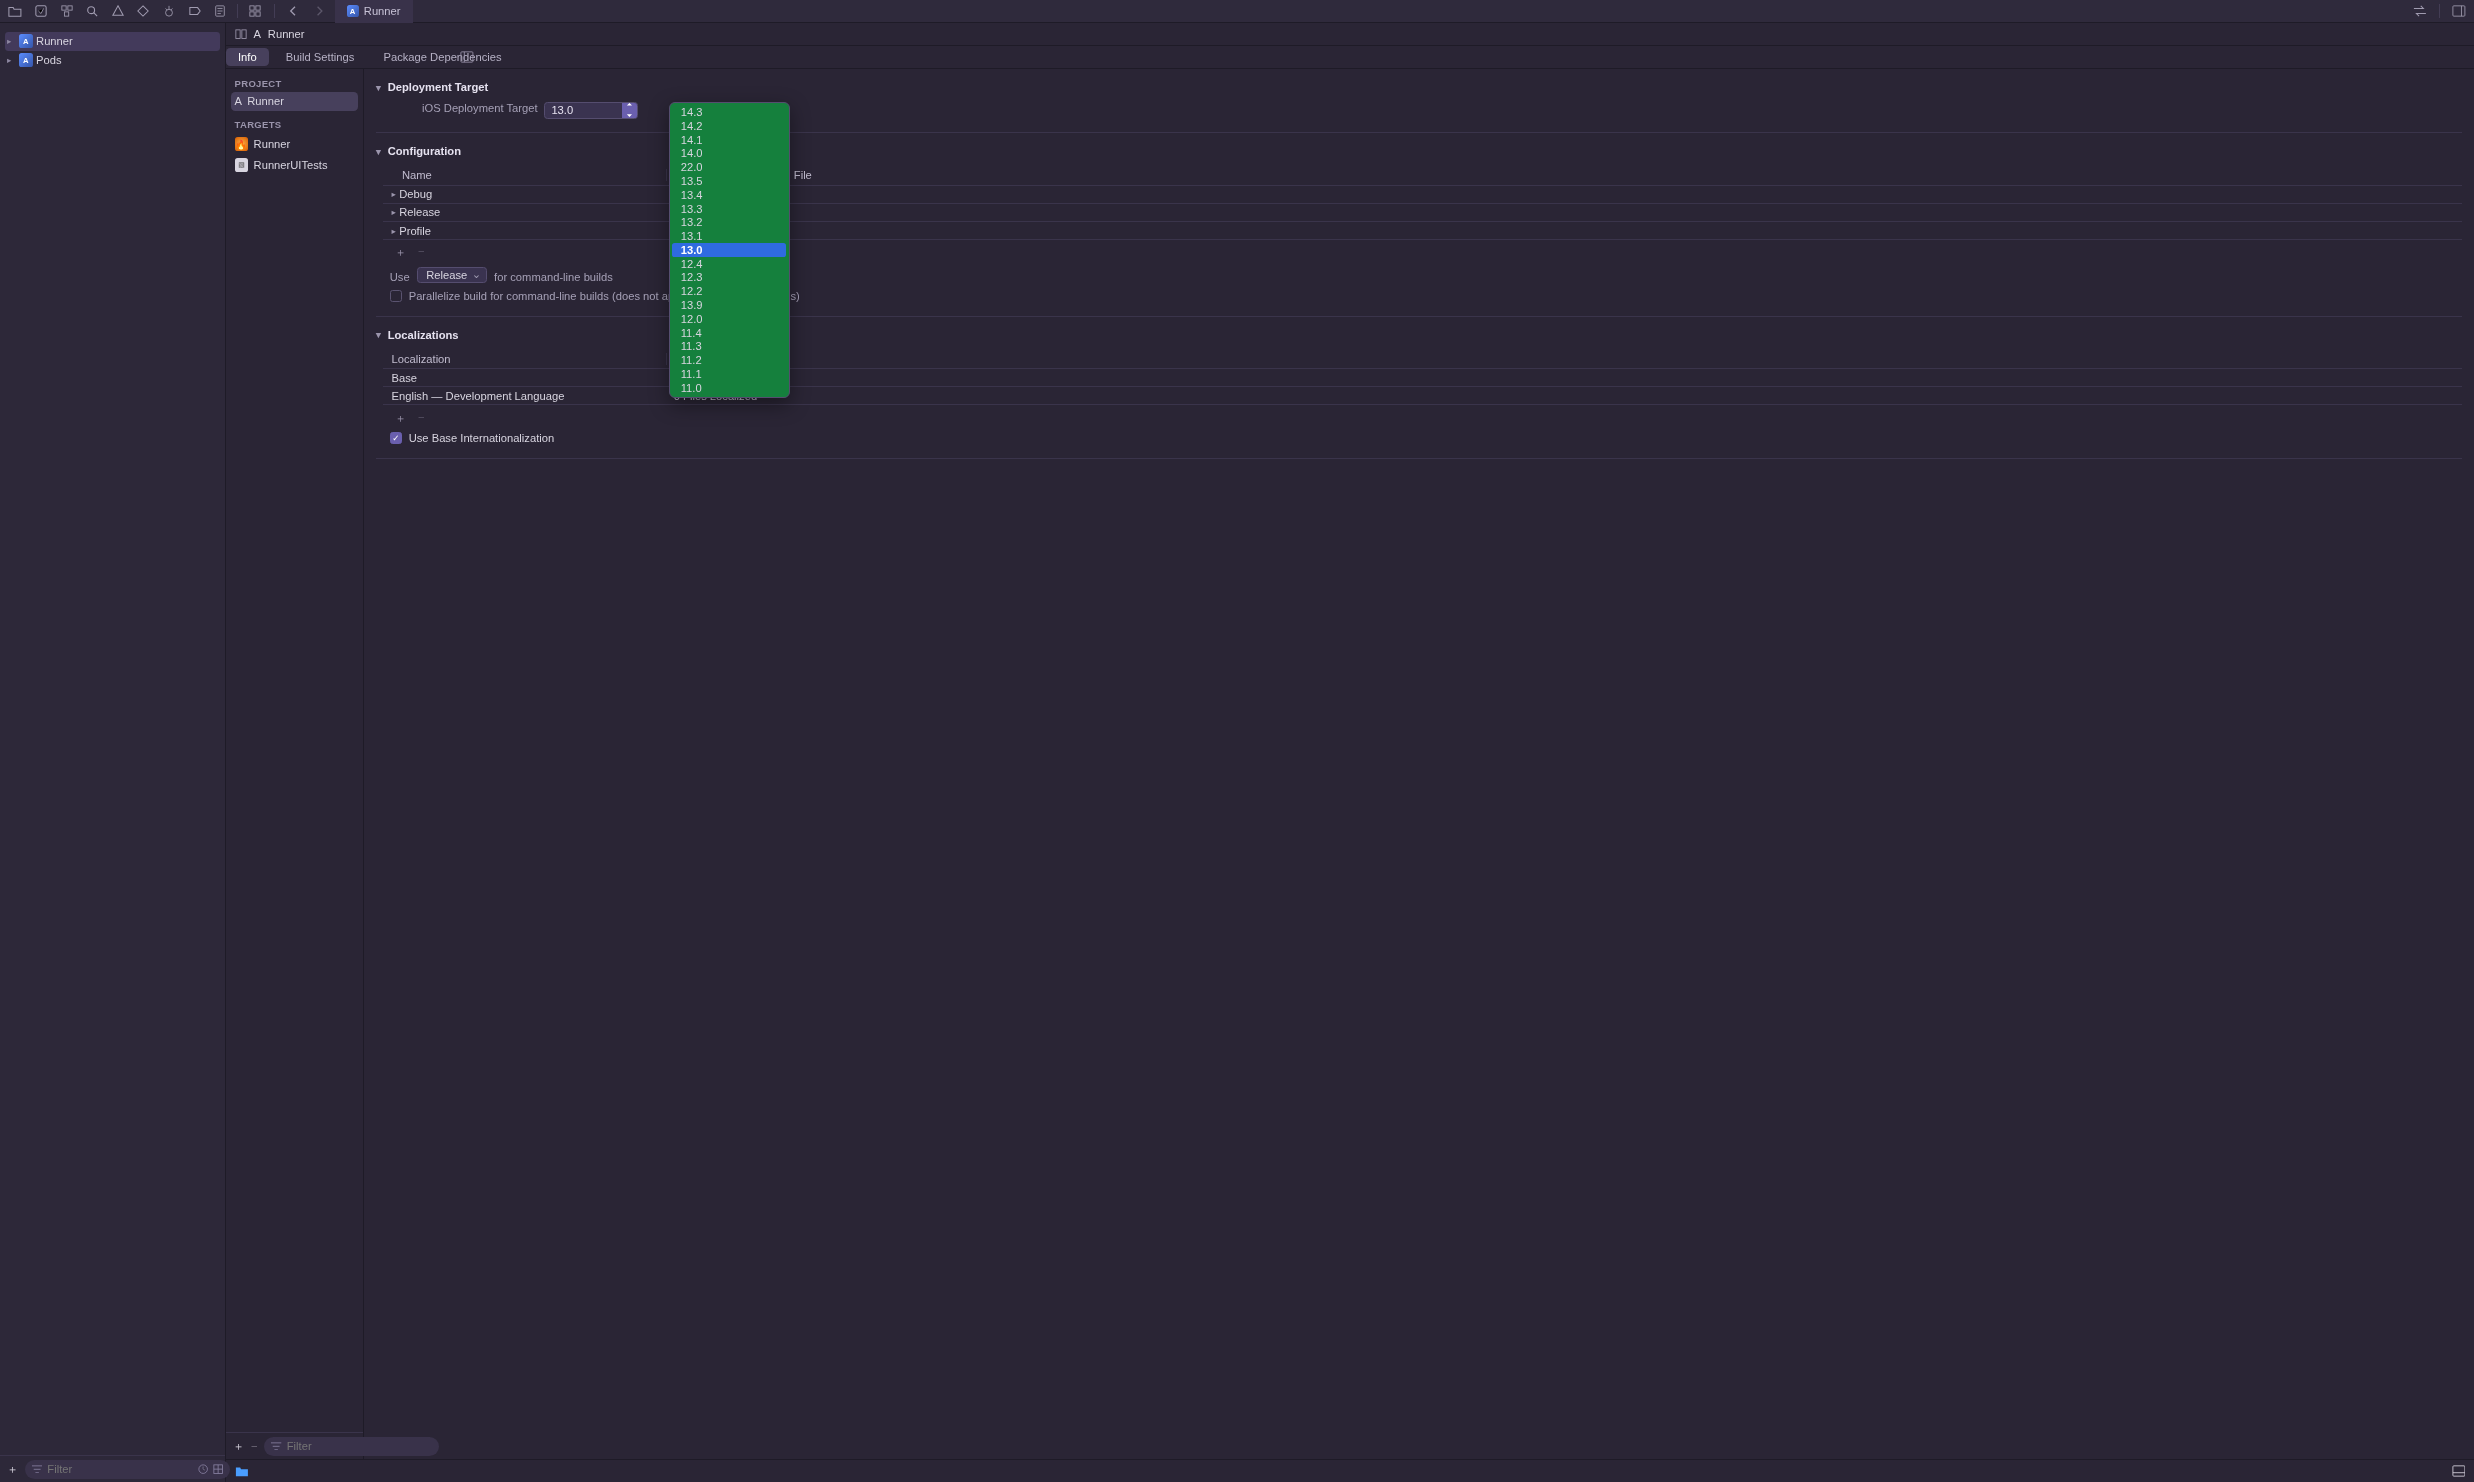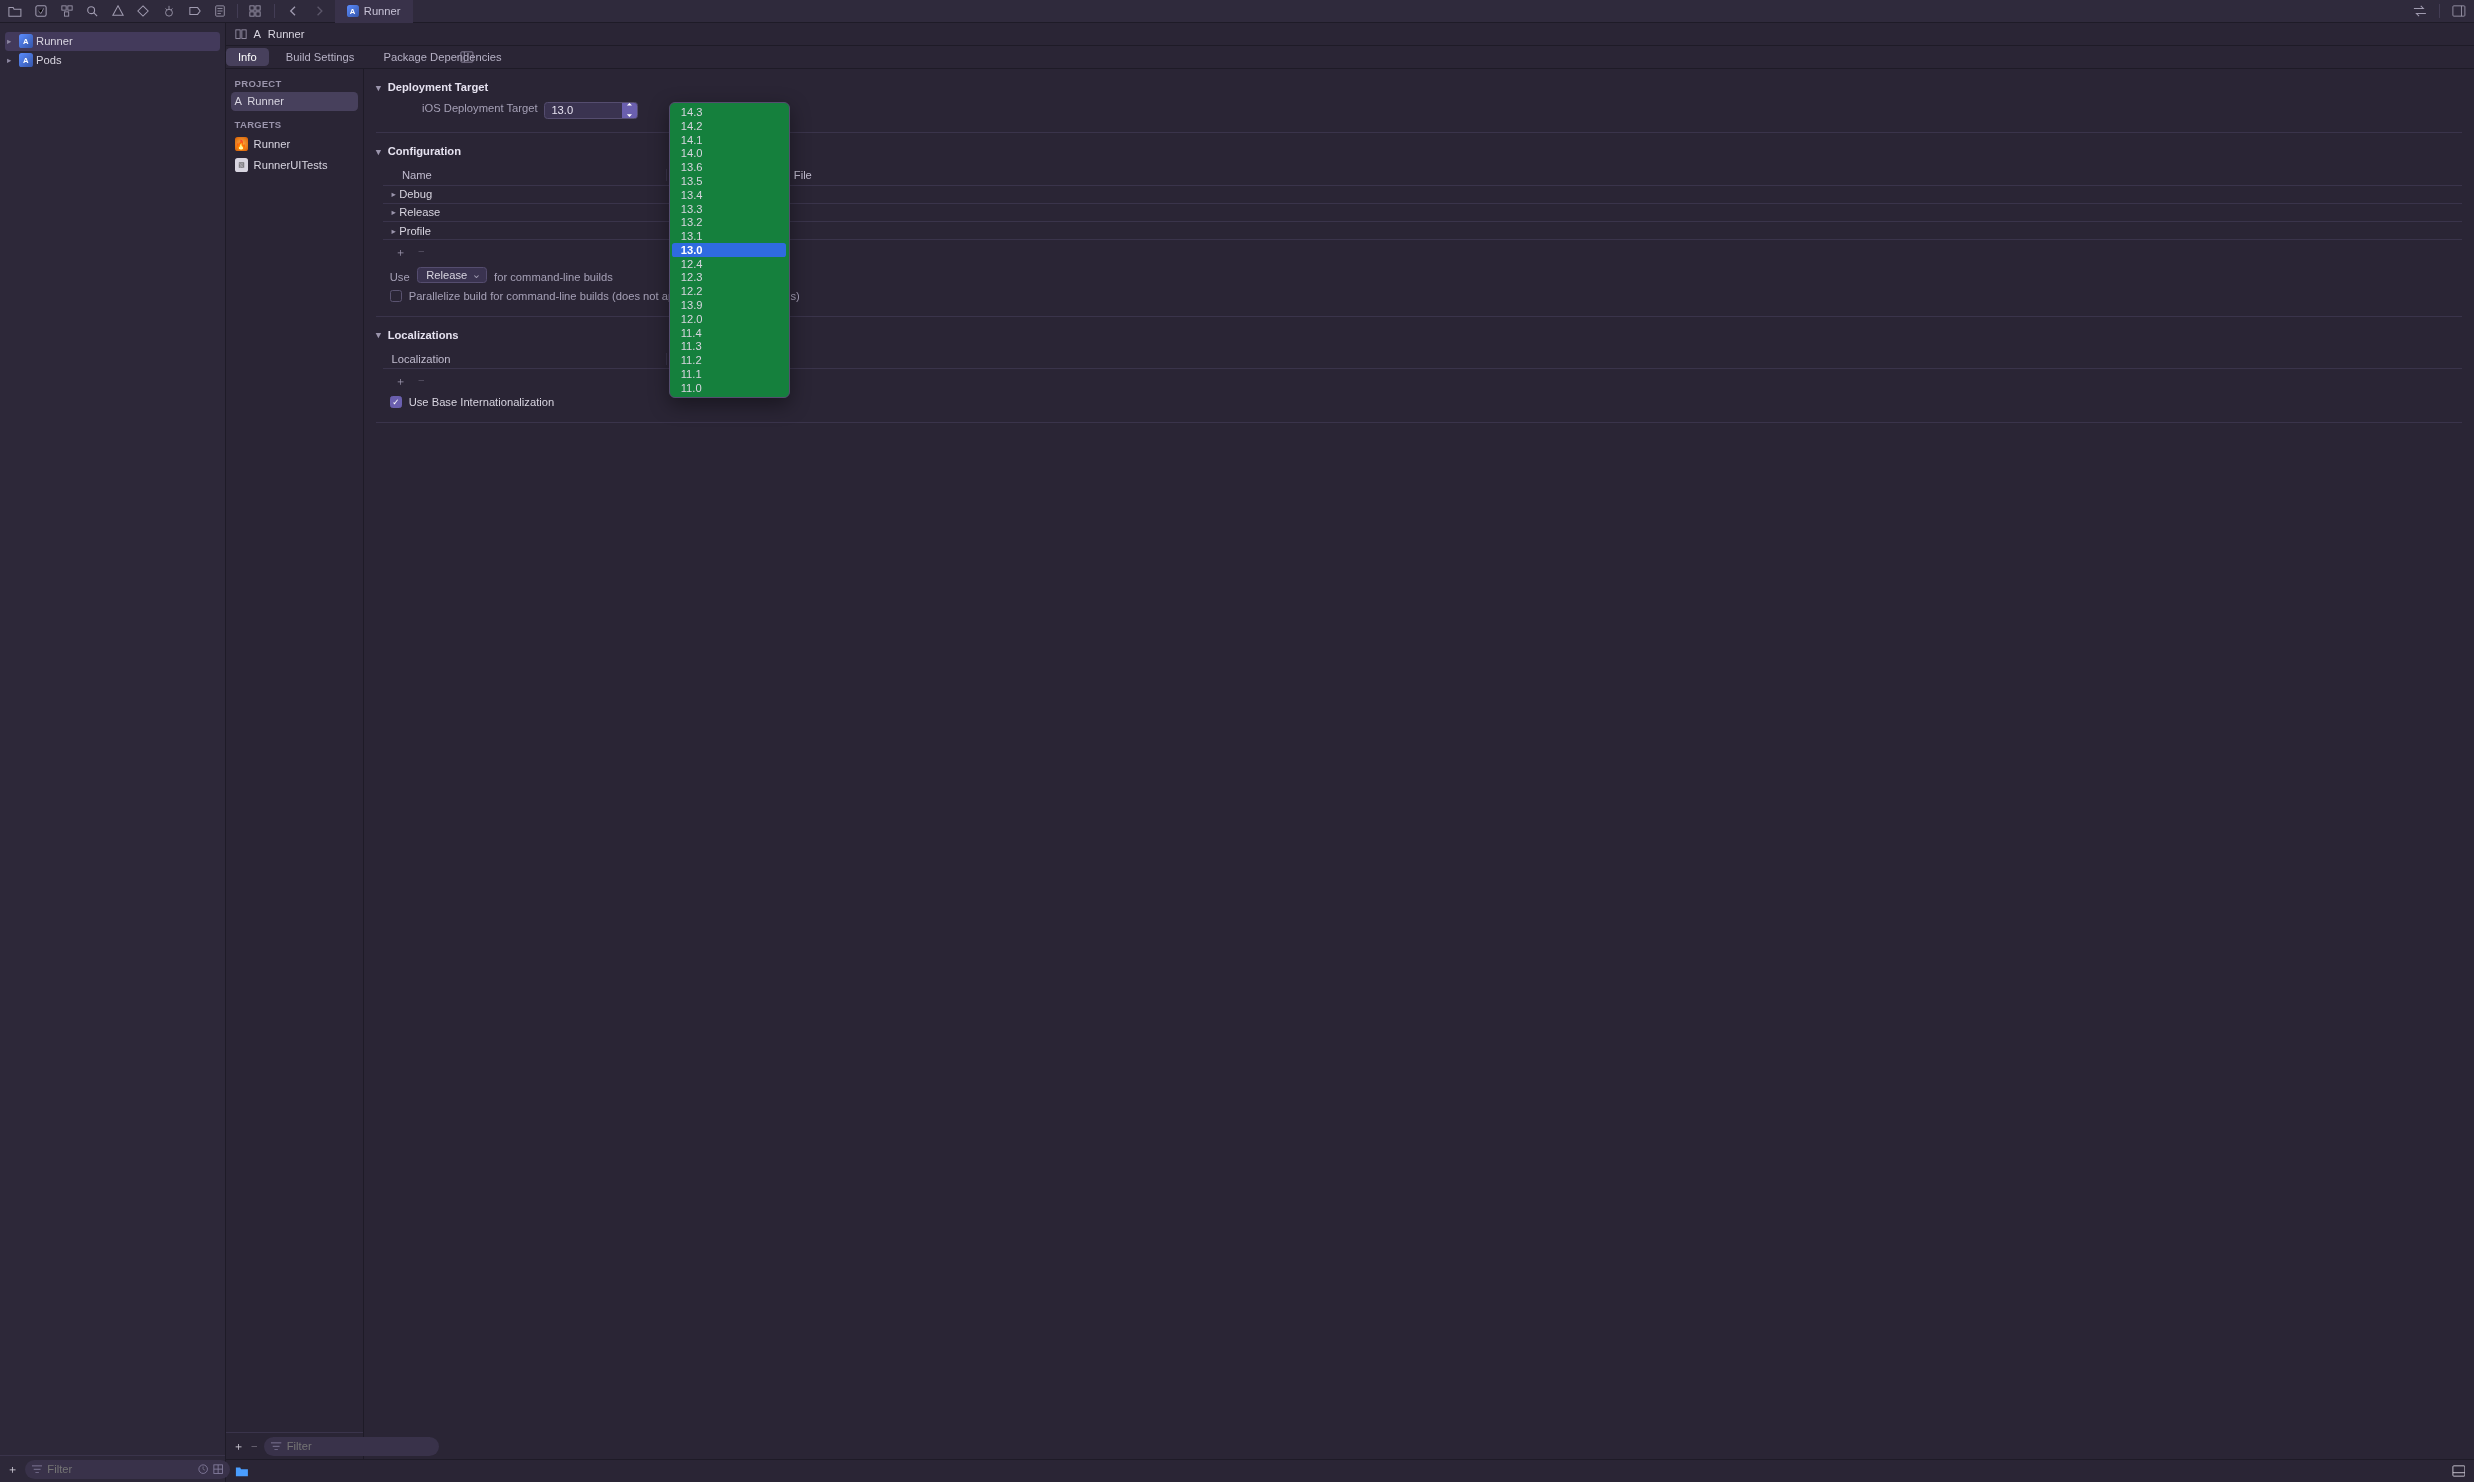"13.6" div.opt { text: 13.6 -> 22.0 }
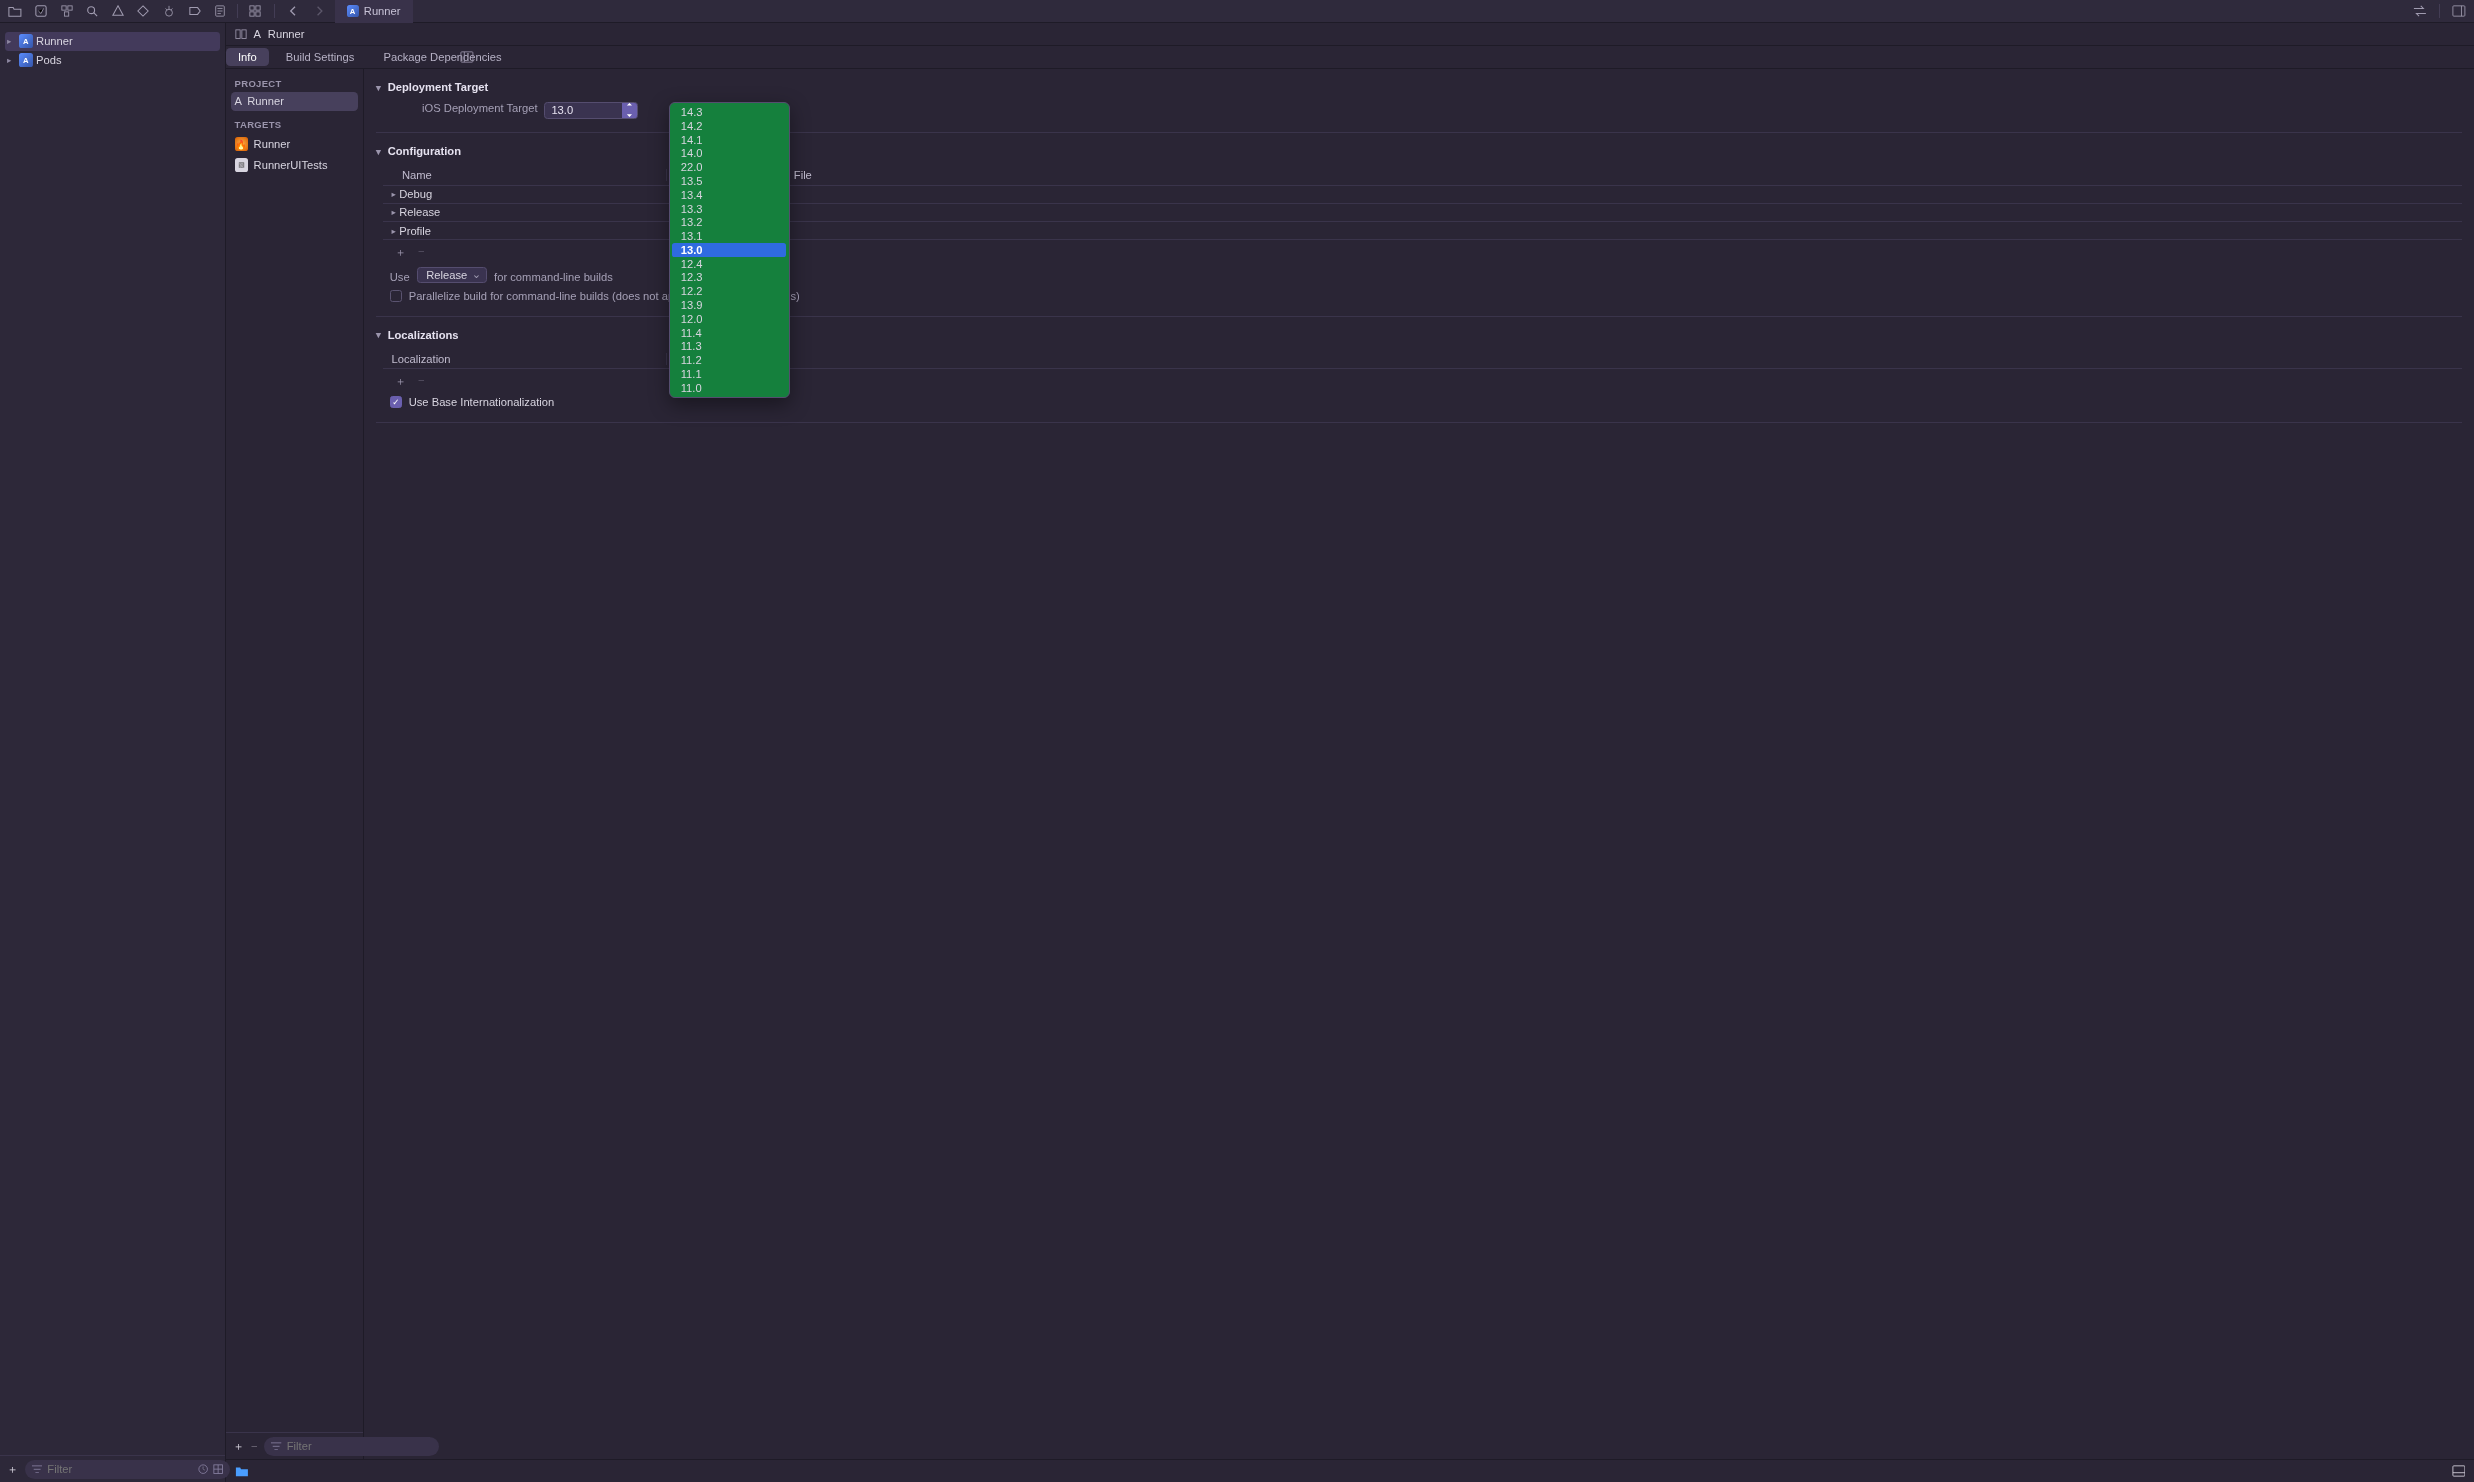"Base" div { html: none -> <div> <div> <span> <span>Base</span> </span> <span>2 Files Localized</span> </div> <div> <span> <span>English — Development Language</span> </span> <span>0 Files Localized</span> </div> </div> }
